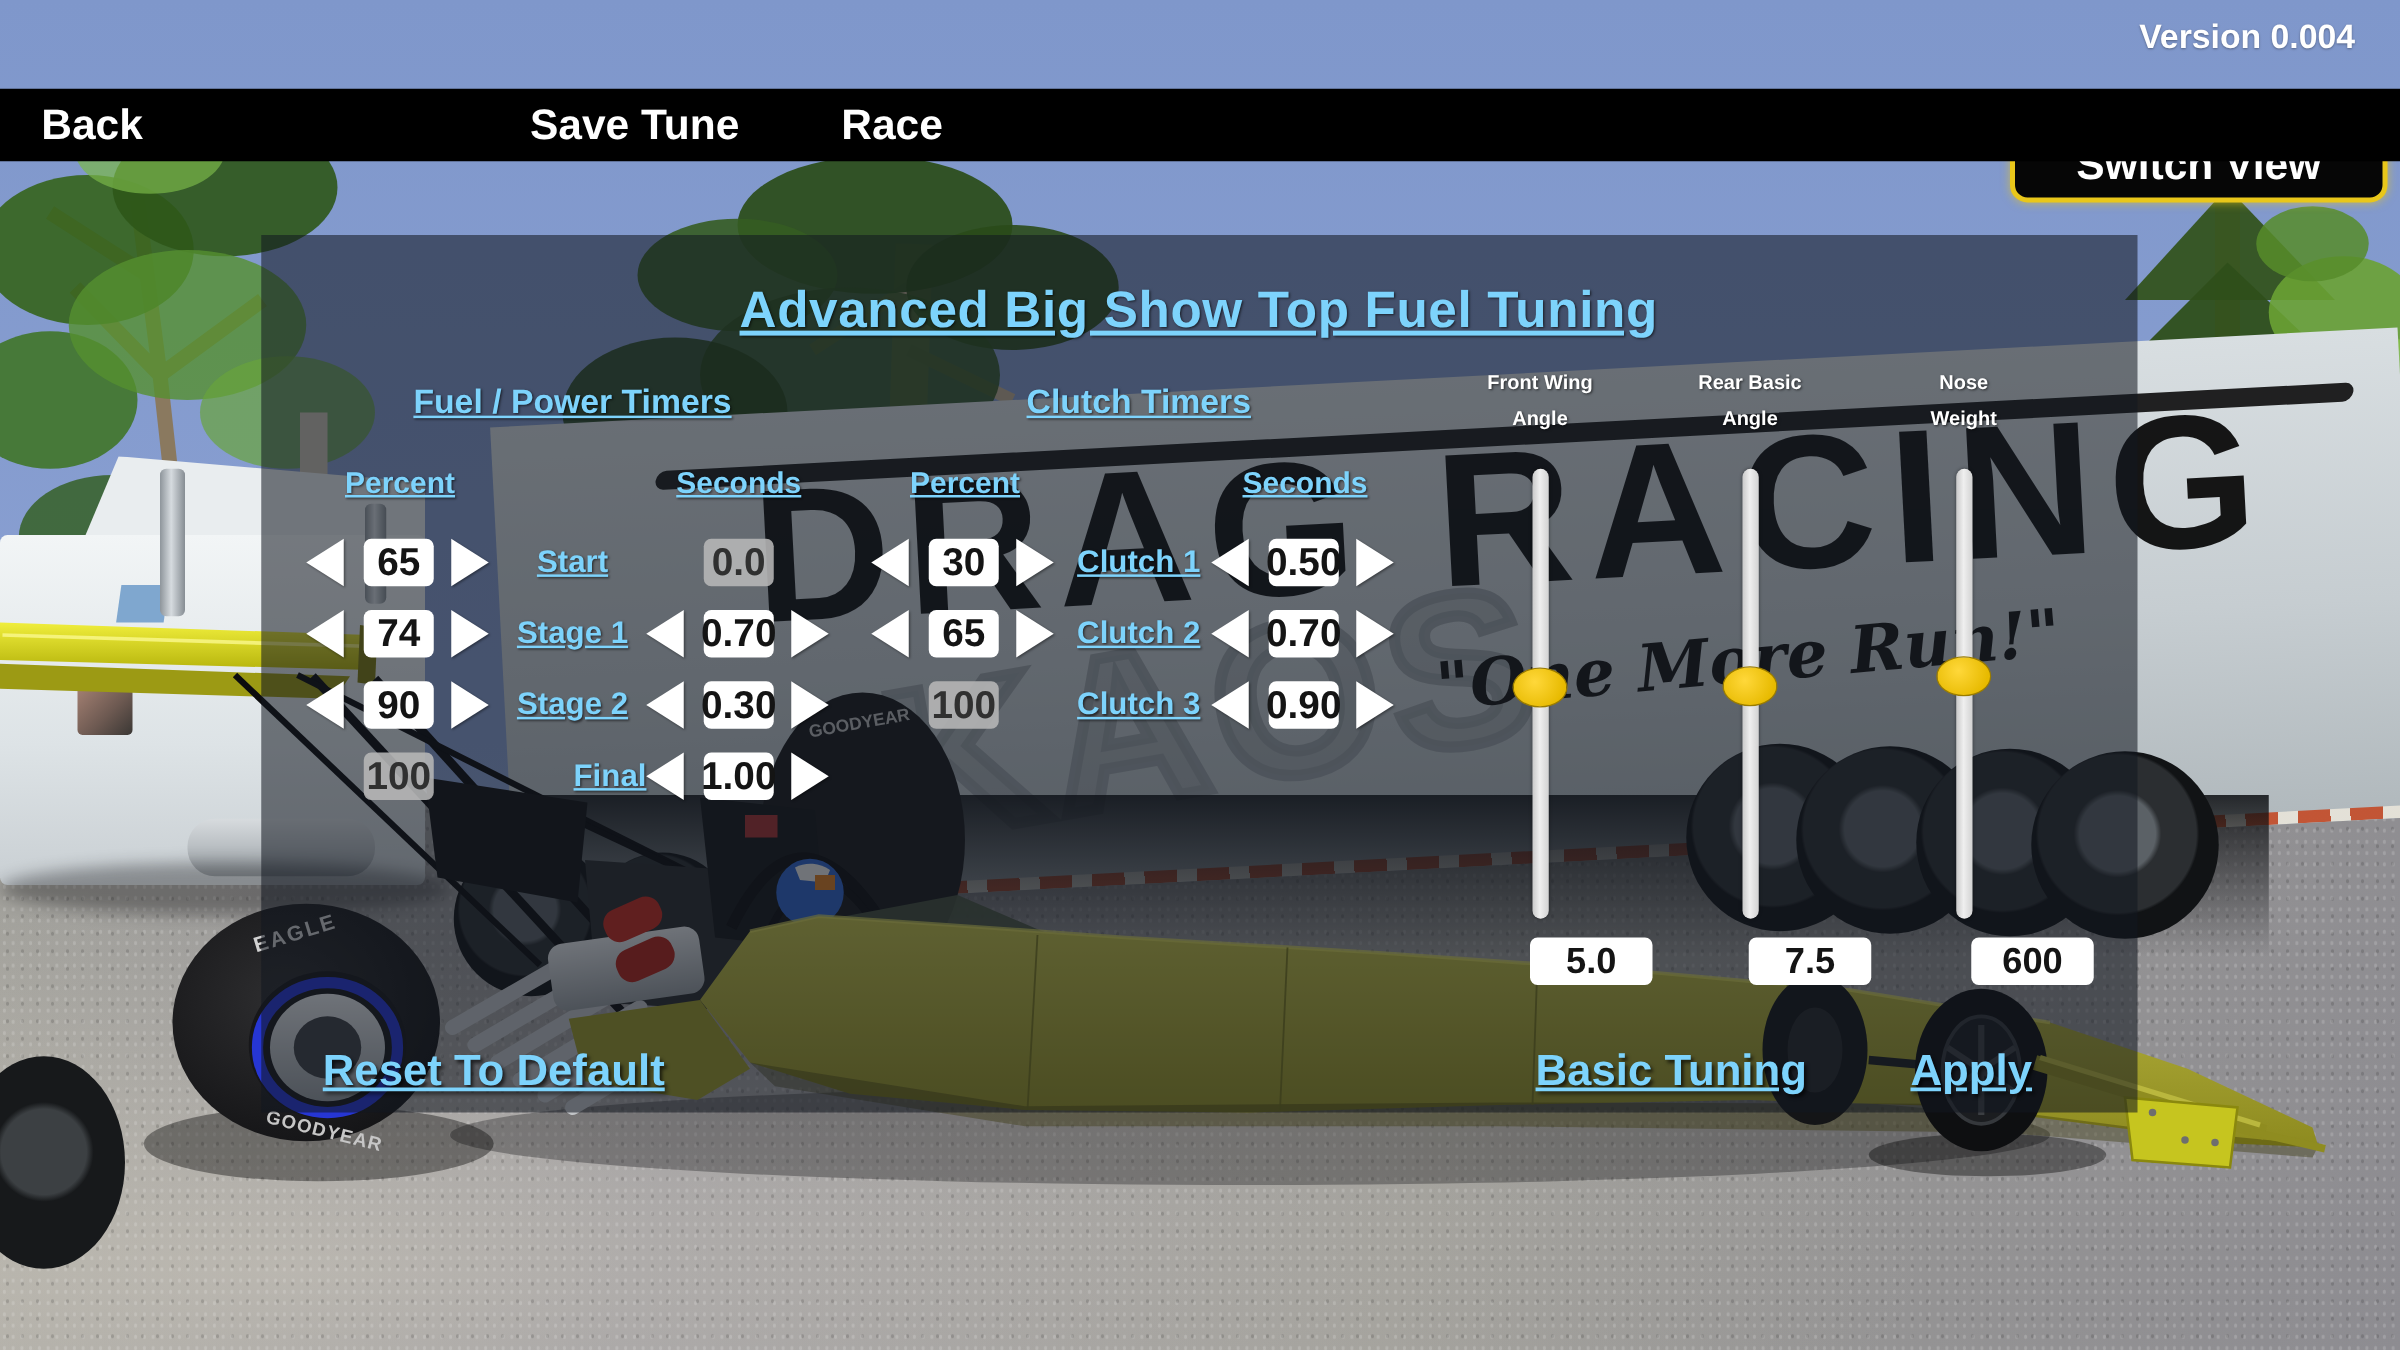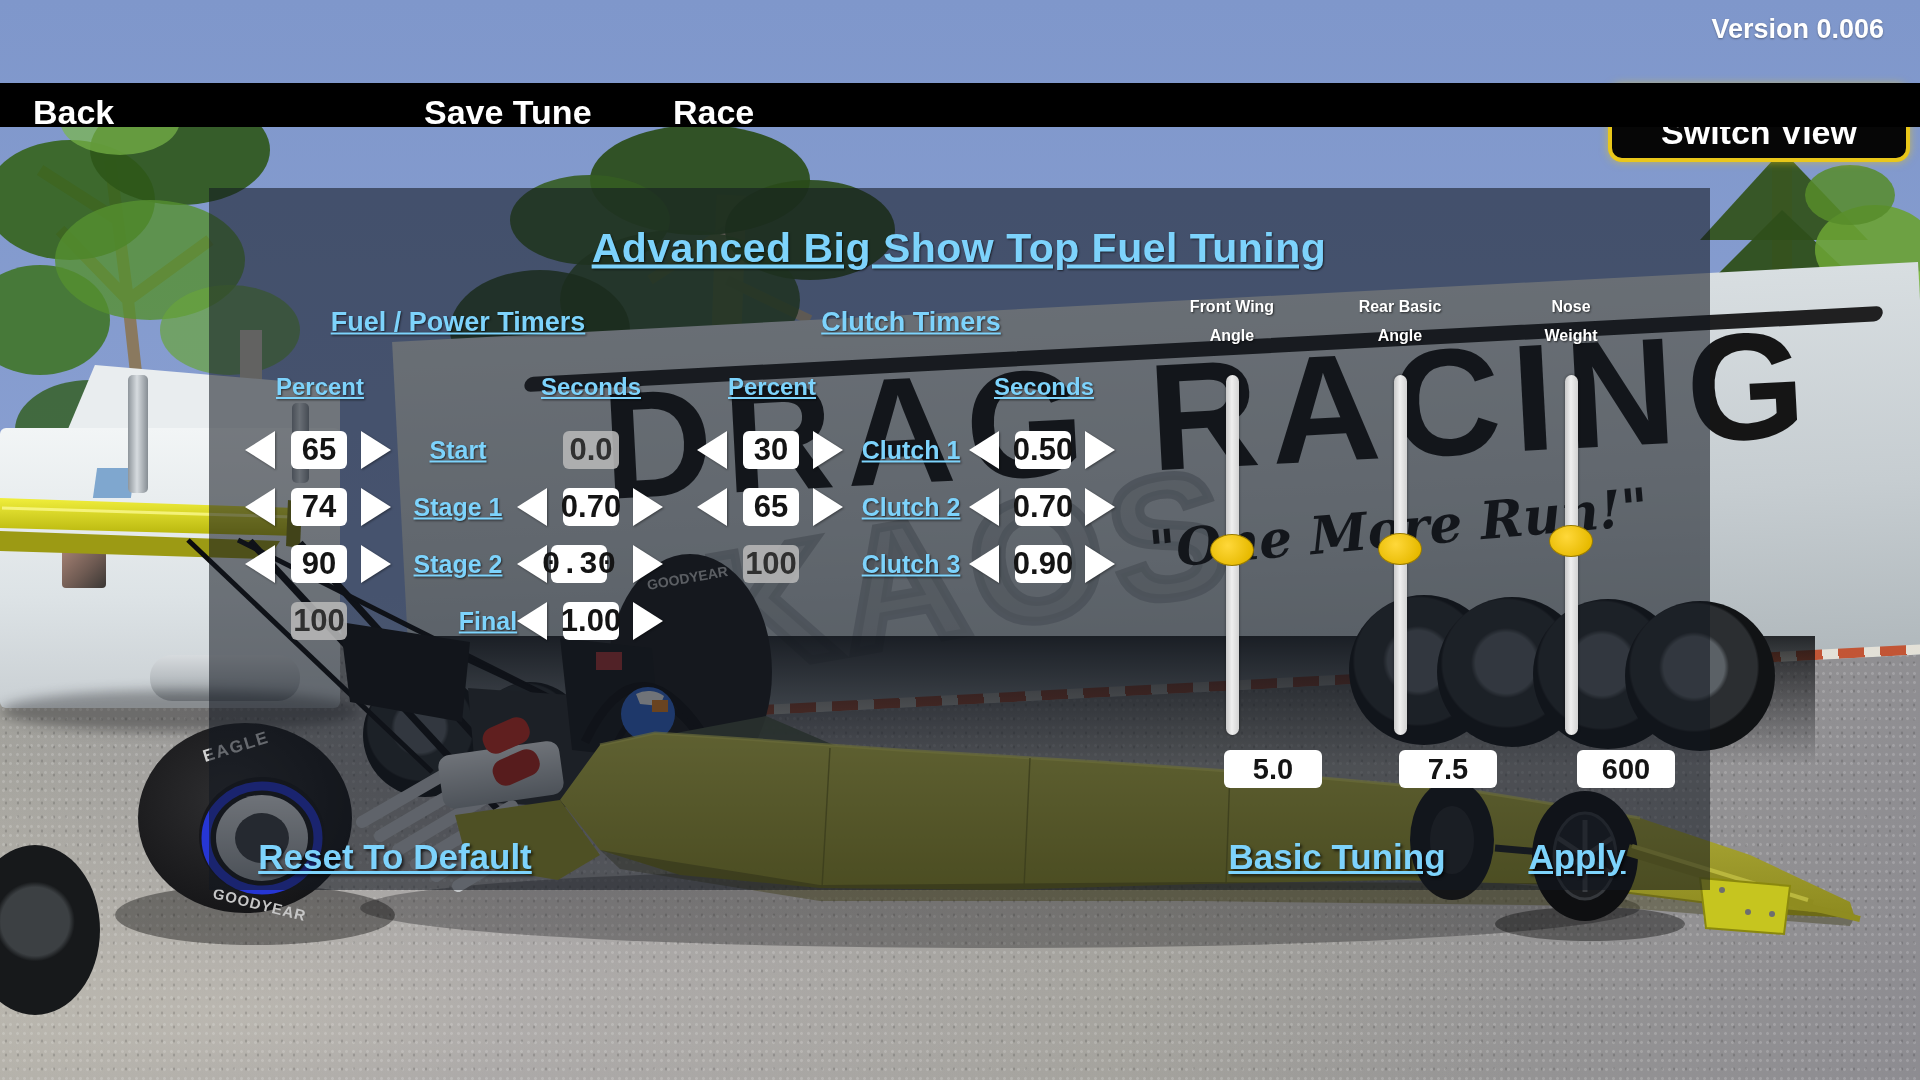"Version 0.006" div.version { text: 0.006 -> 0.004 }
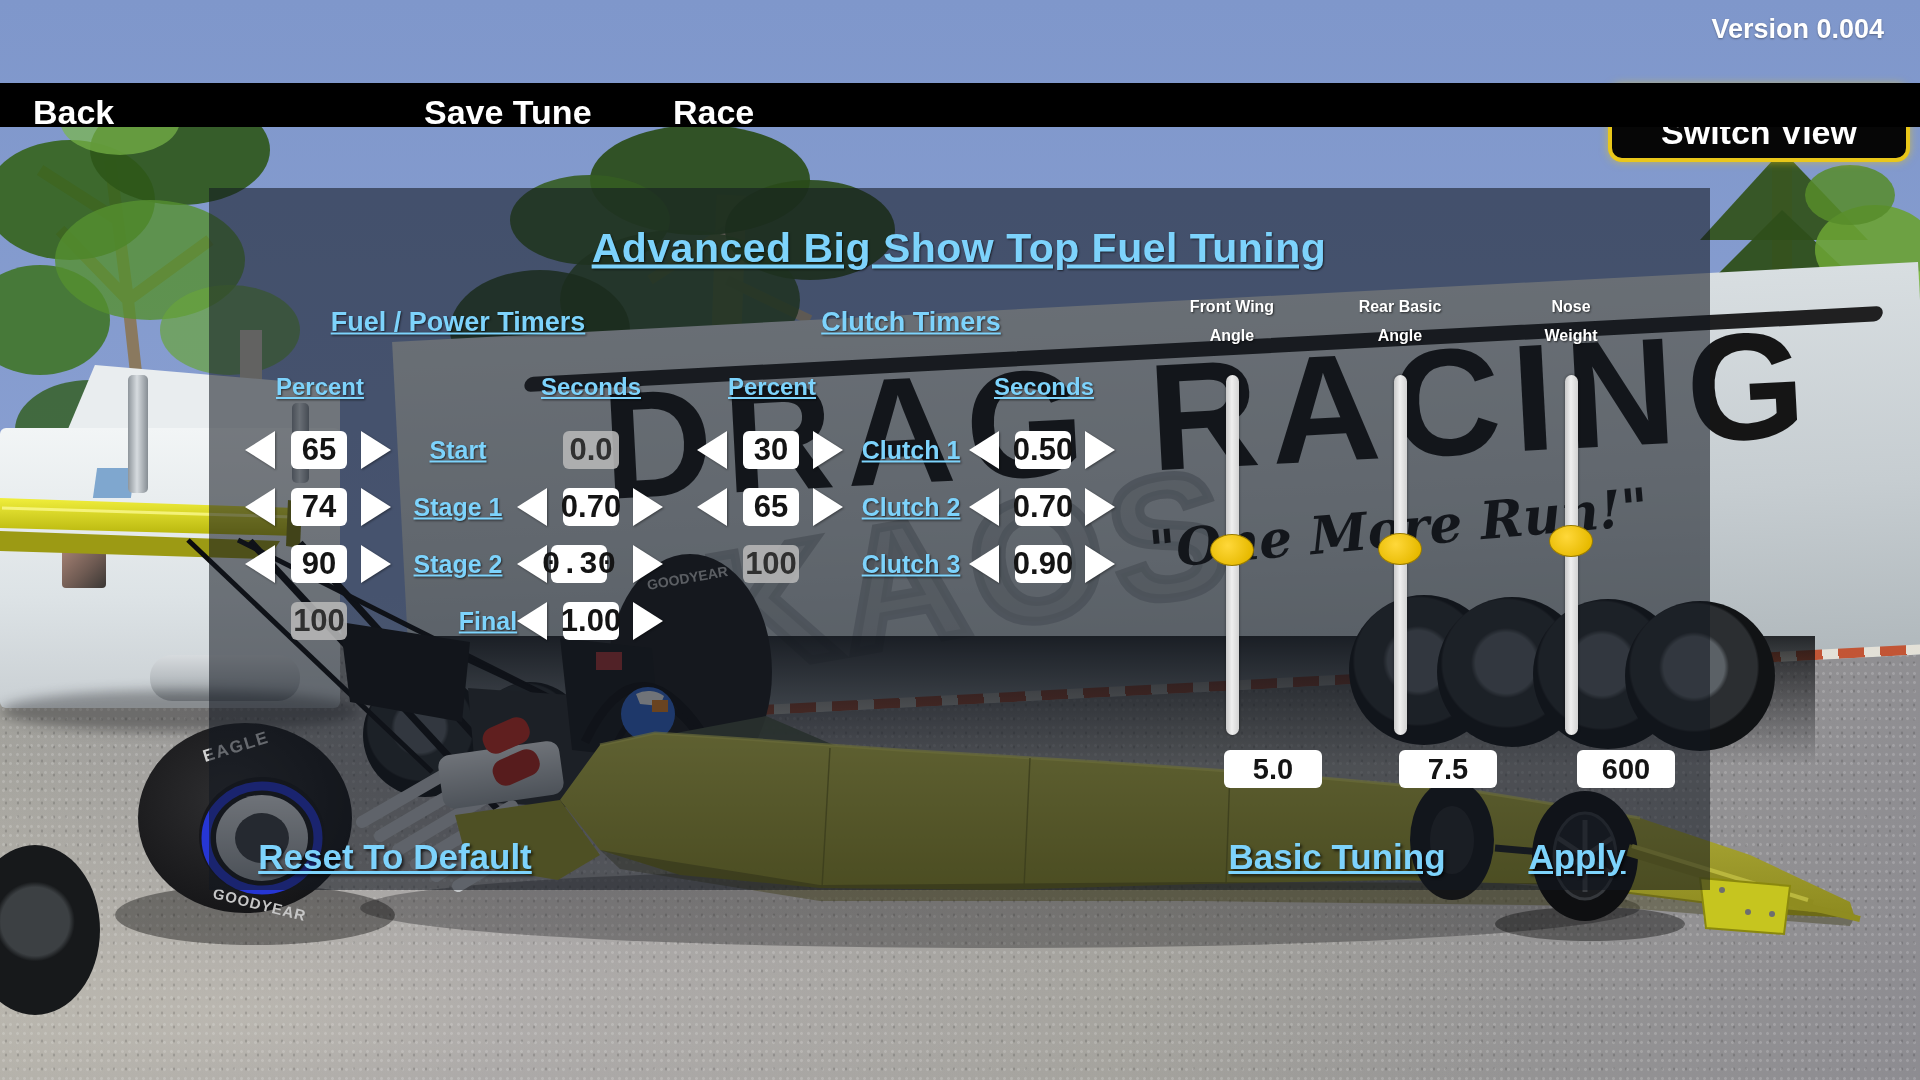"Back" .menubar { height: 44px -> 58px; top: 83px -> 71px }
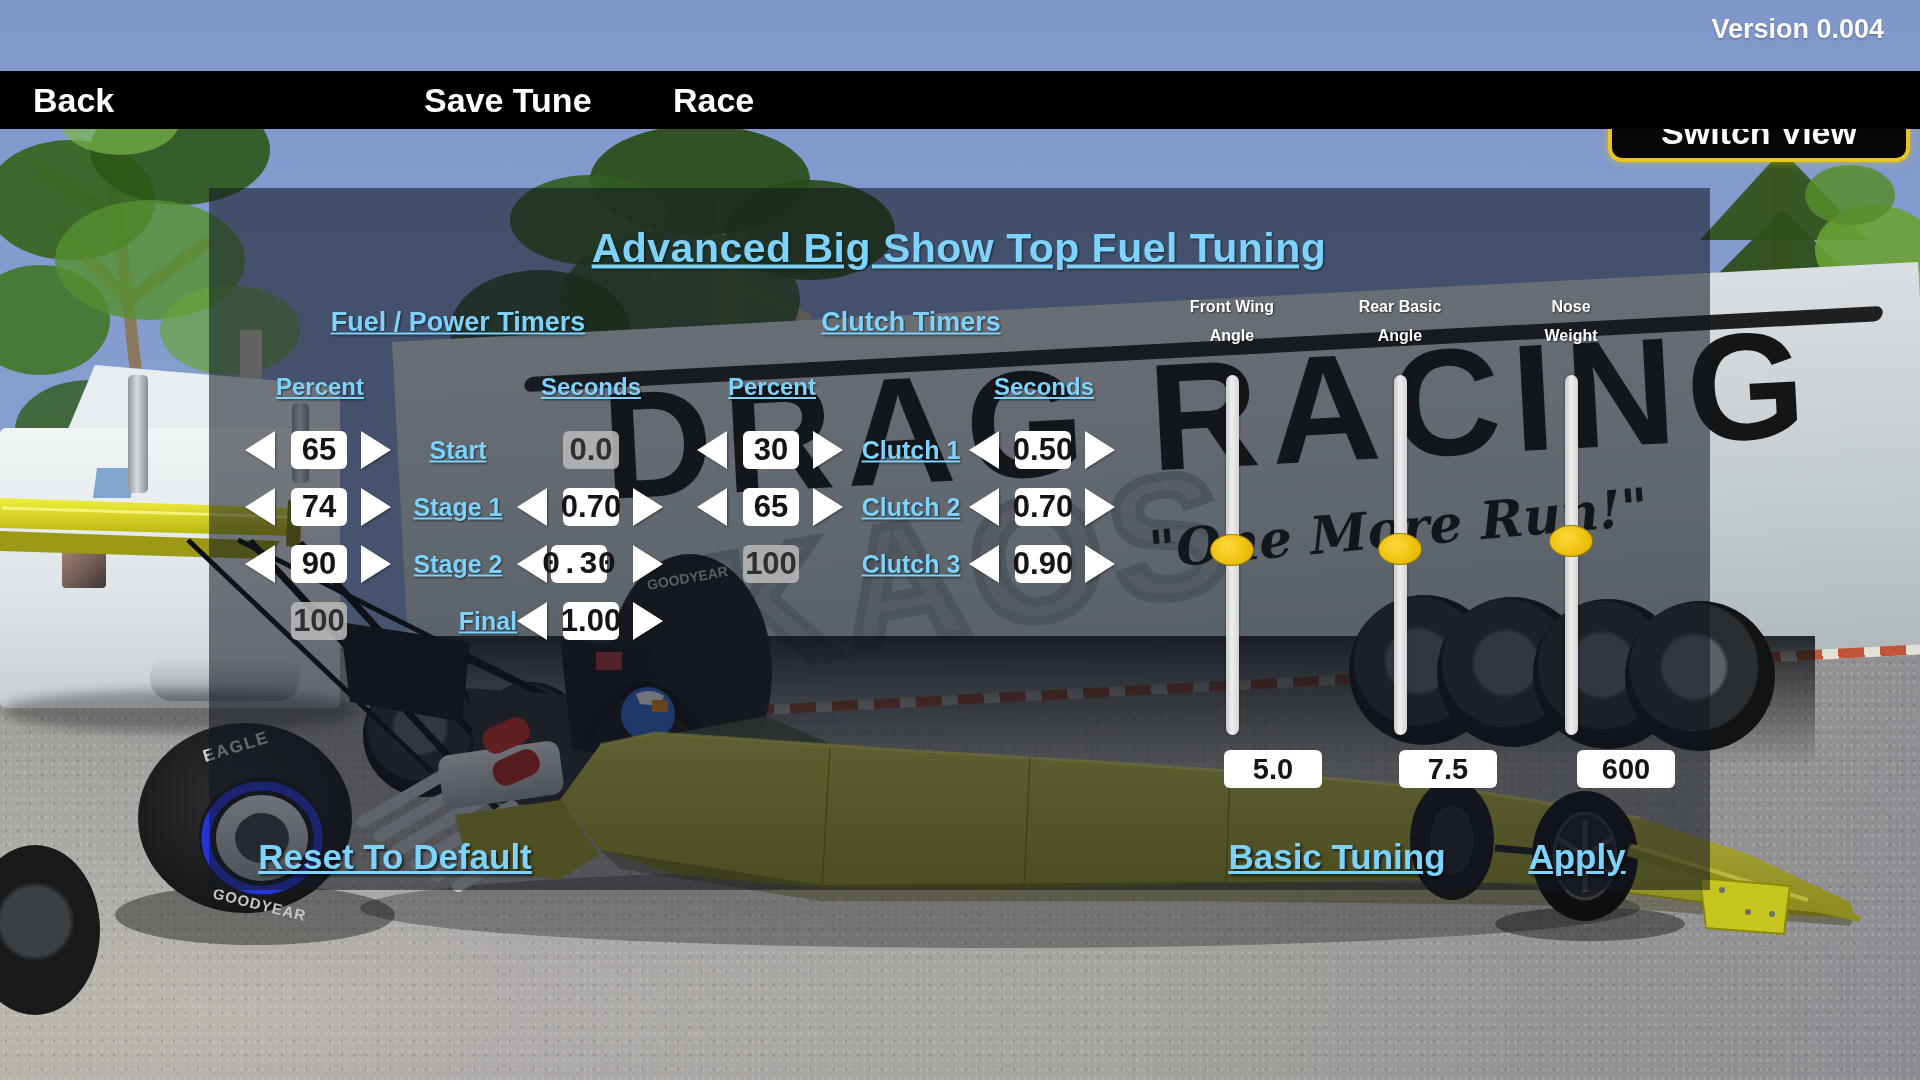"0.30" div.val-box { font-family: Liberation Mono, monospace -> none; left: 370px -> 382px }
